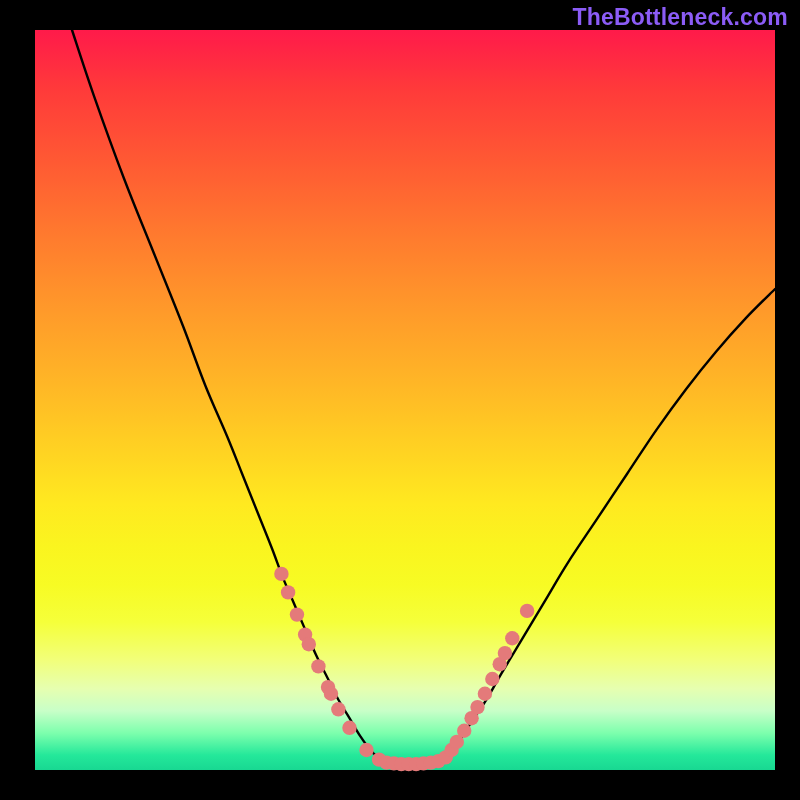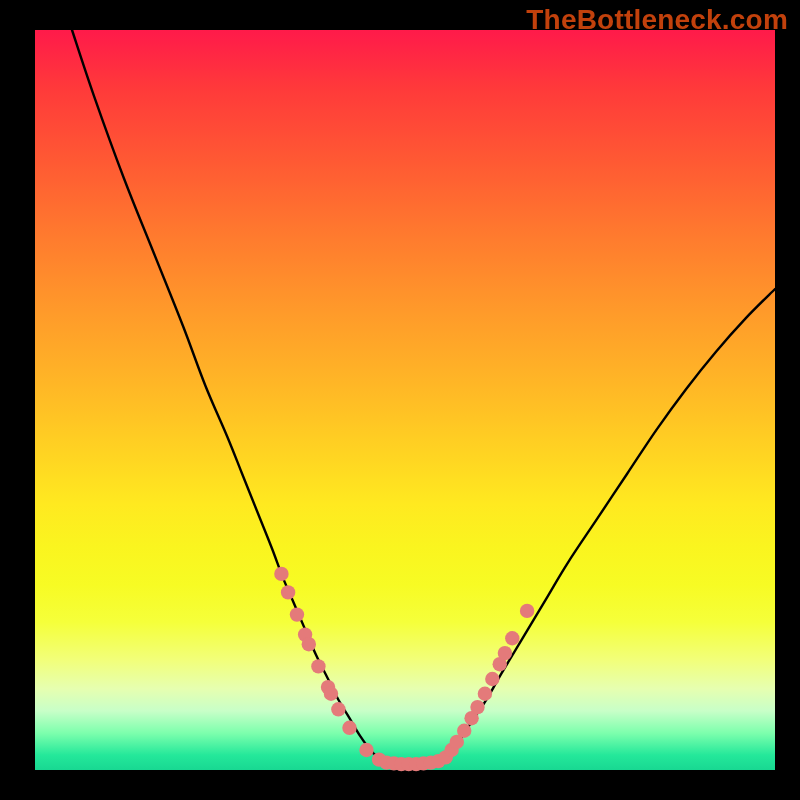"TheBottleneck.com" .watermark { color: #c2410c -> #8b5cf6; font-size: 28px -> 23px }
